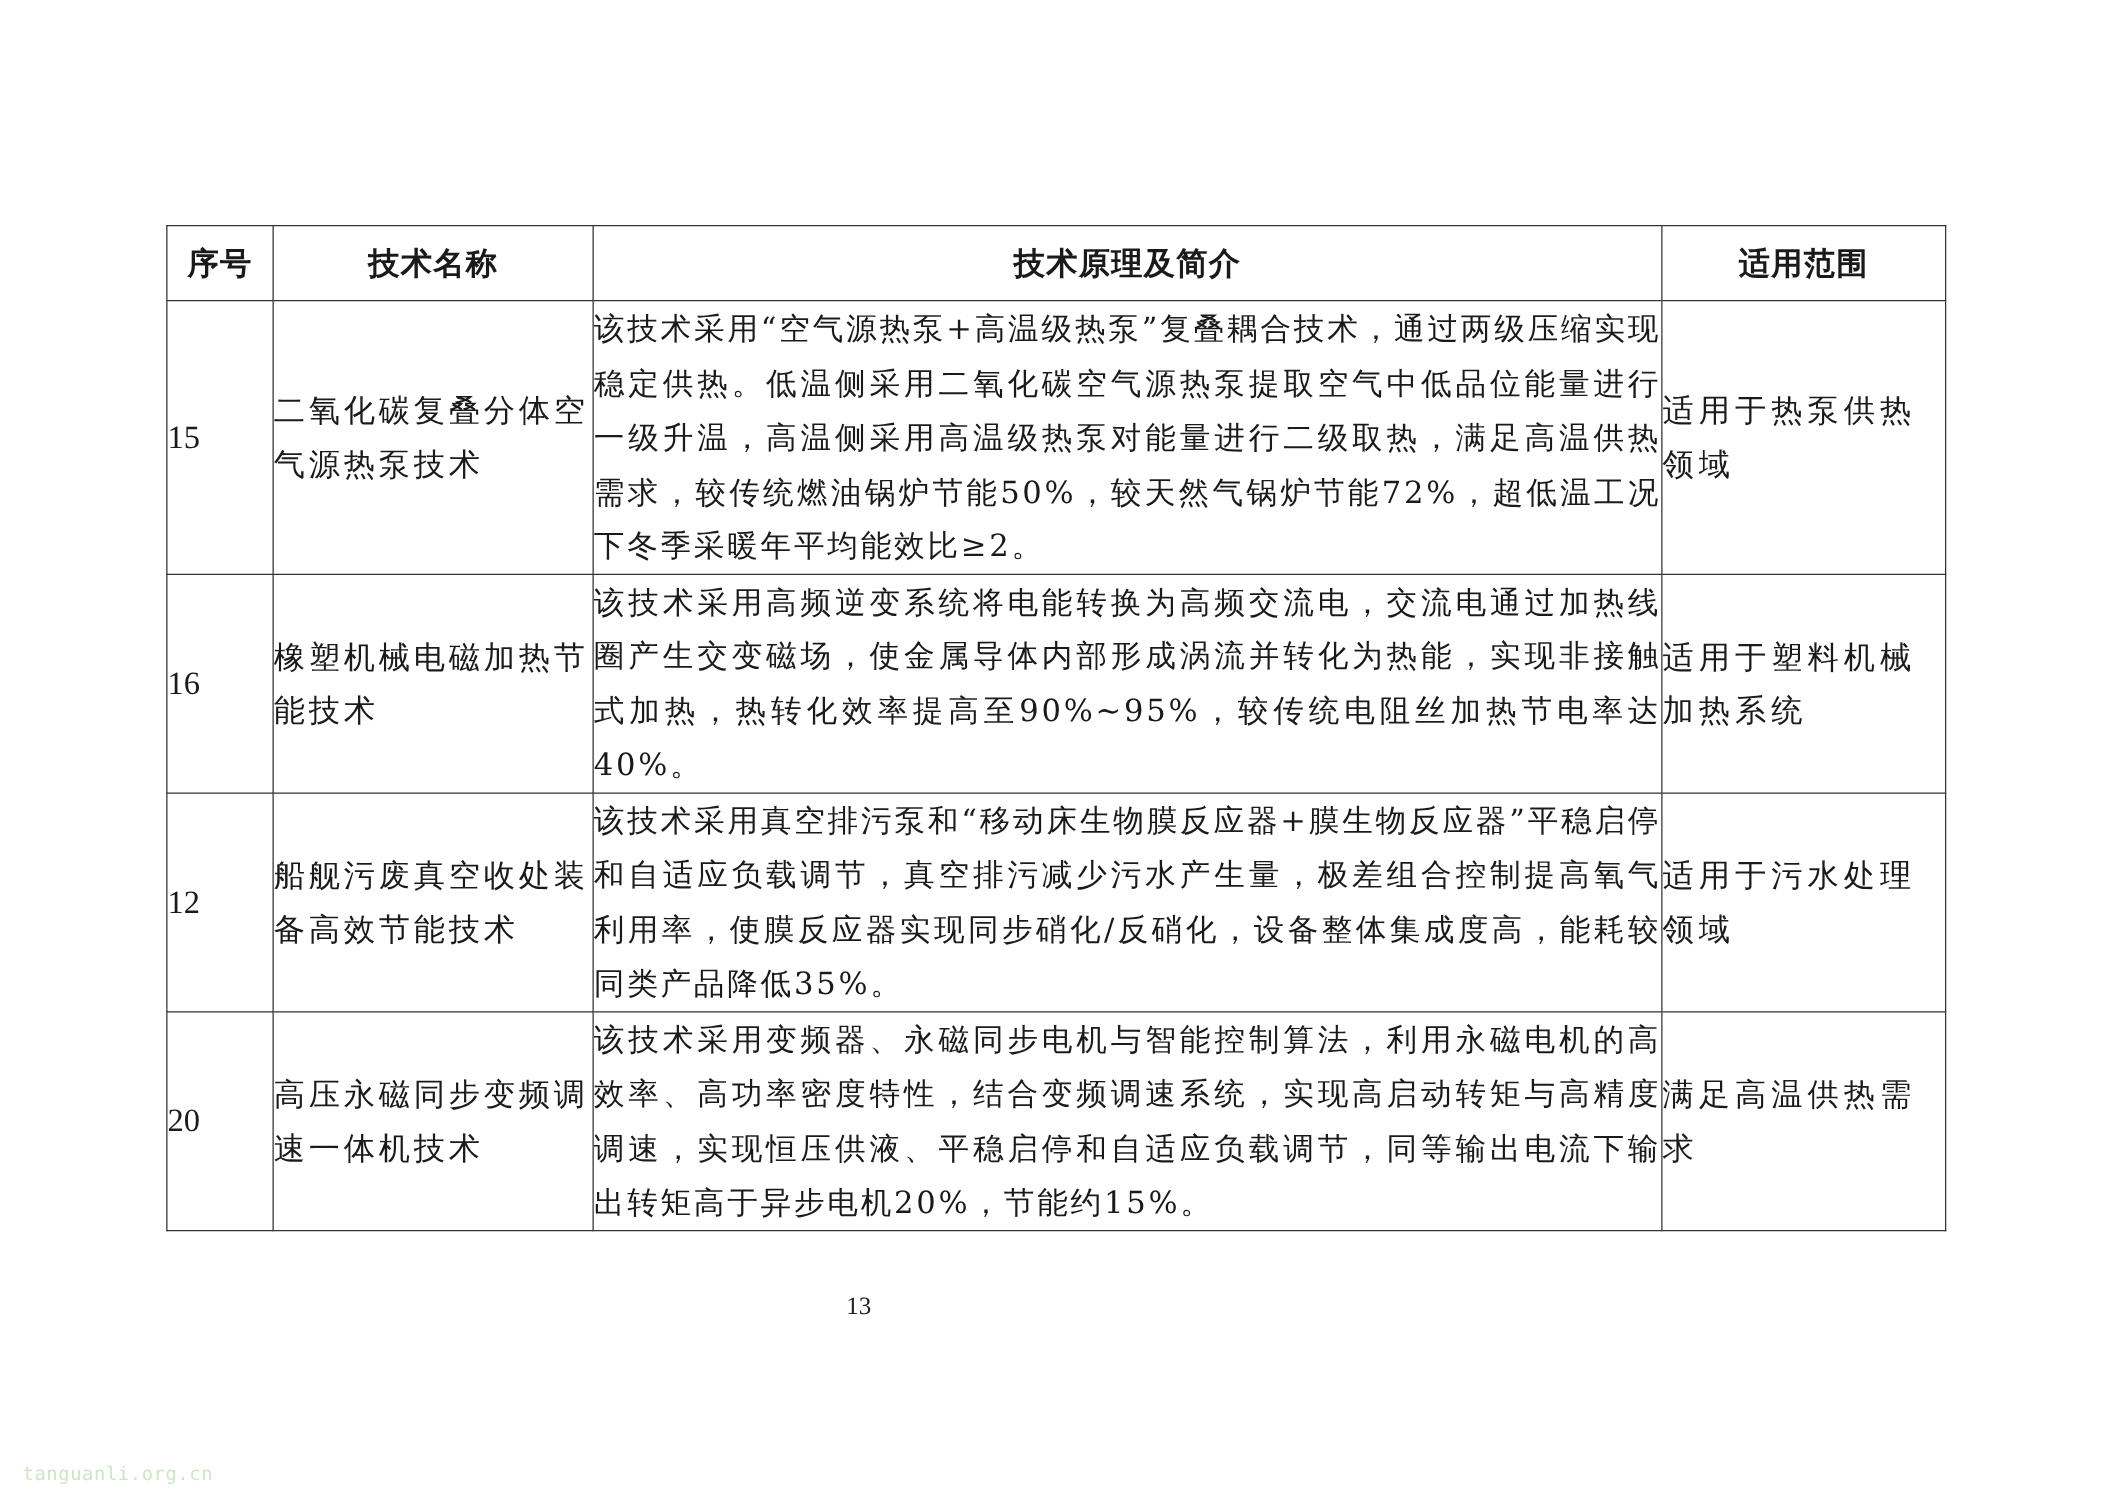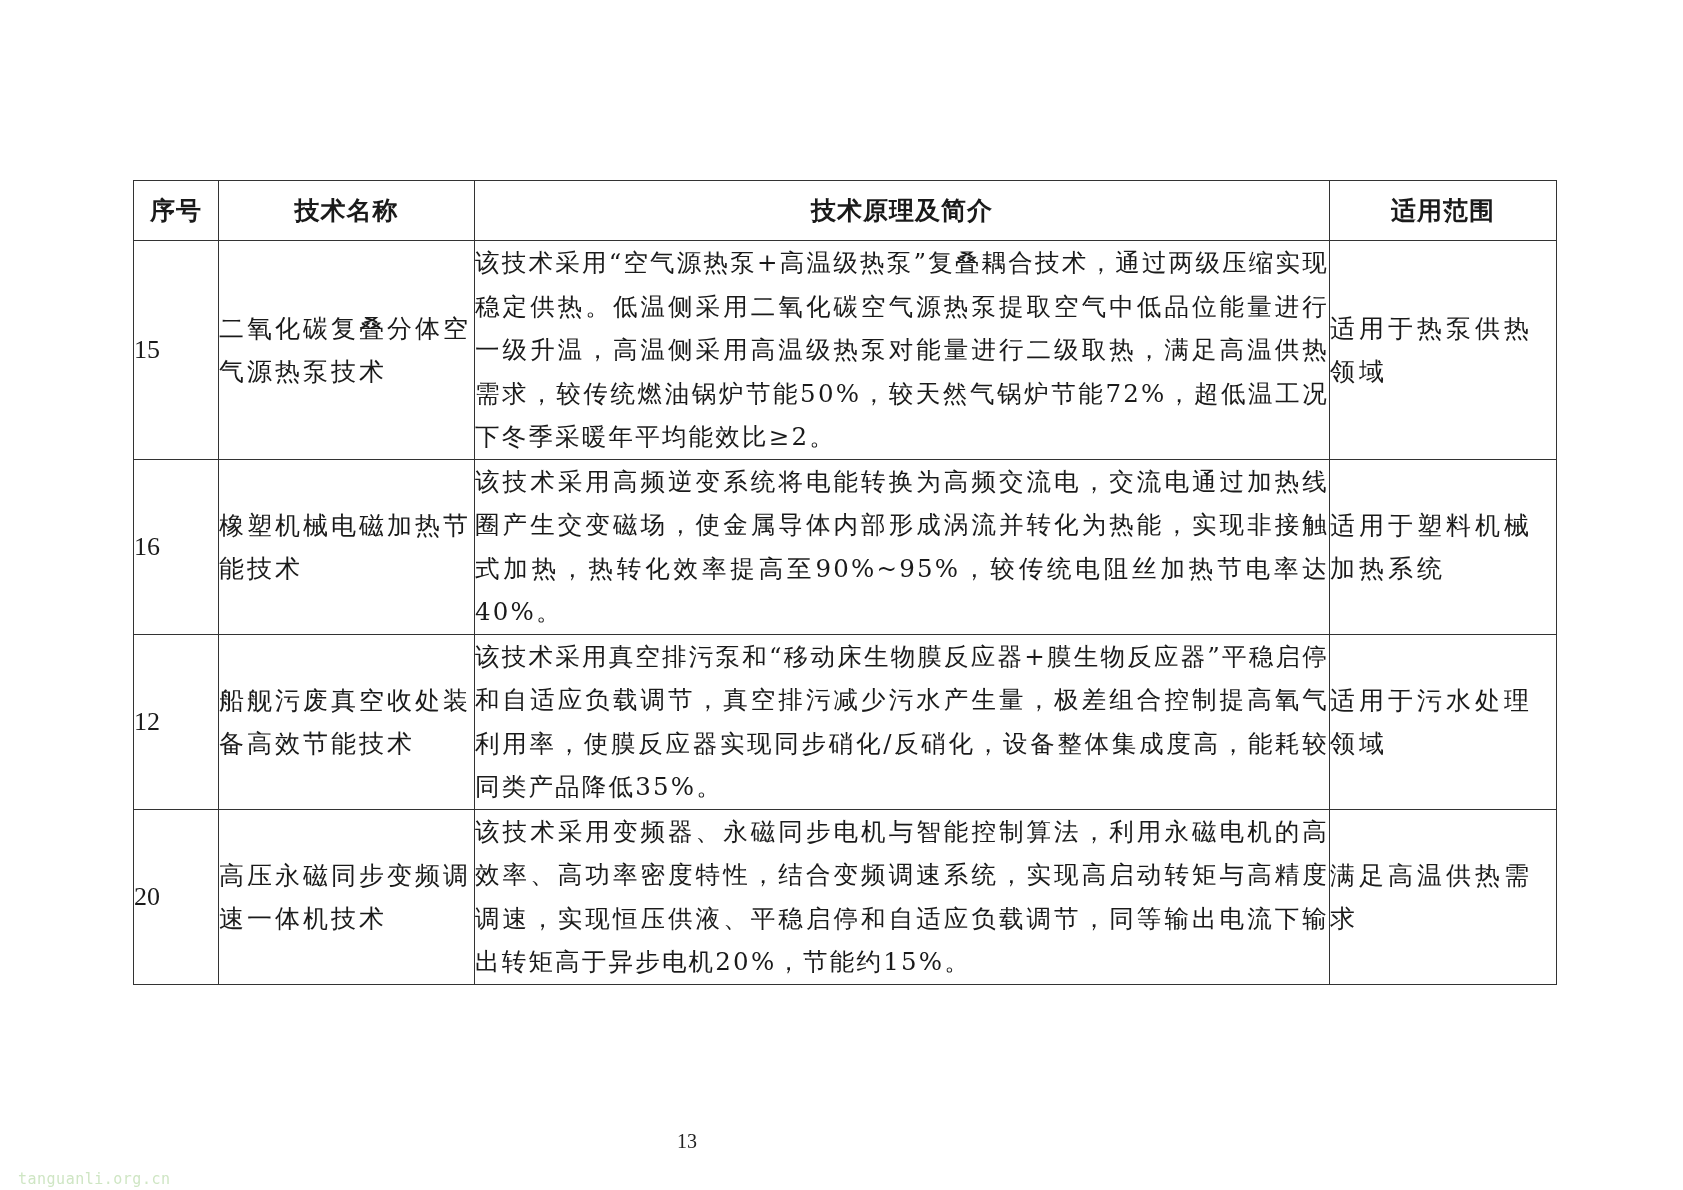"13" .page-number { top: 1130px -> 1034px }
